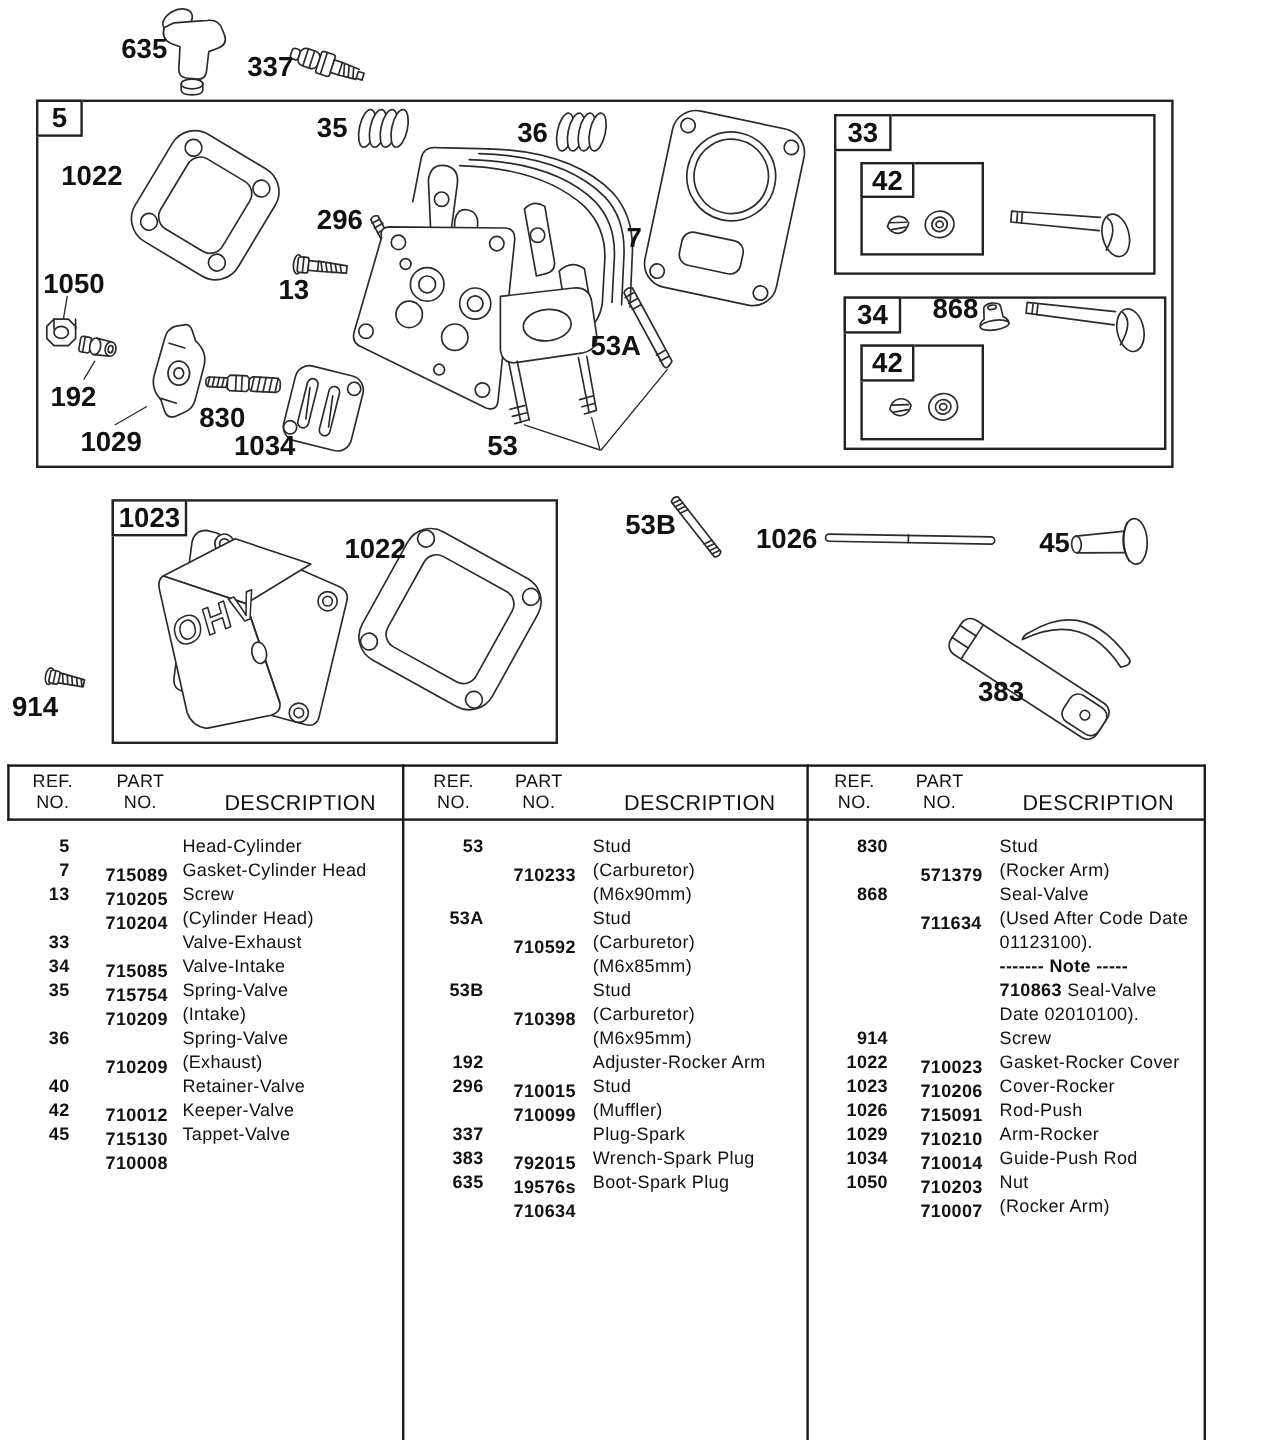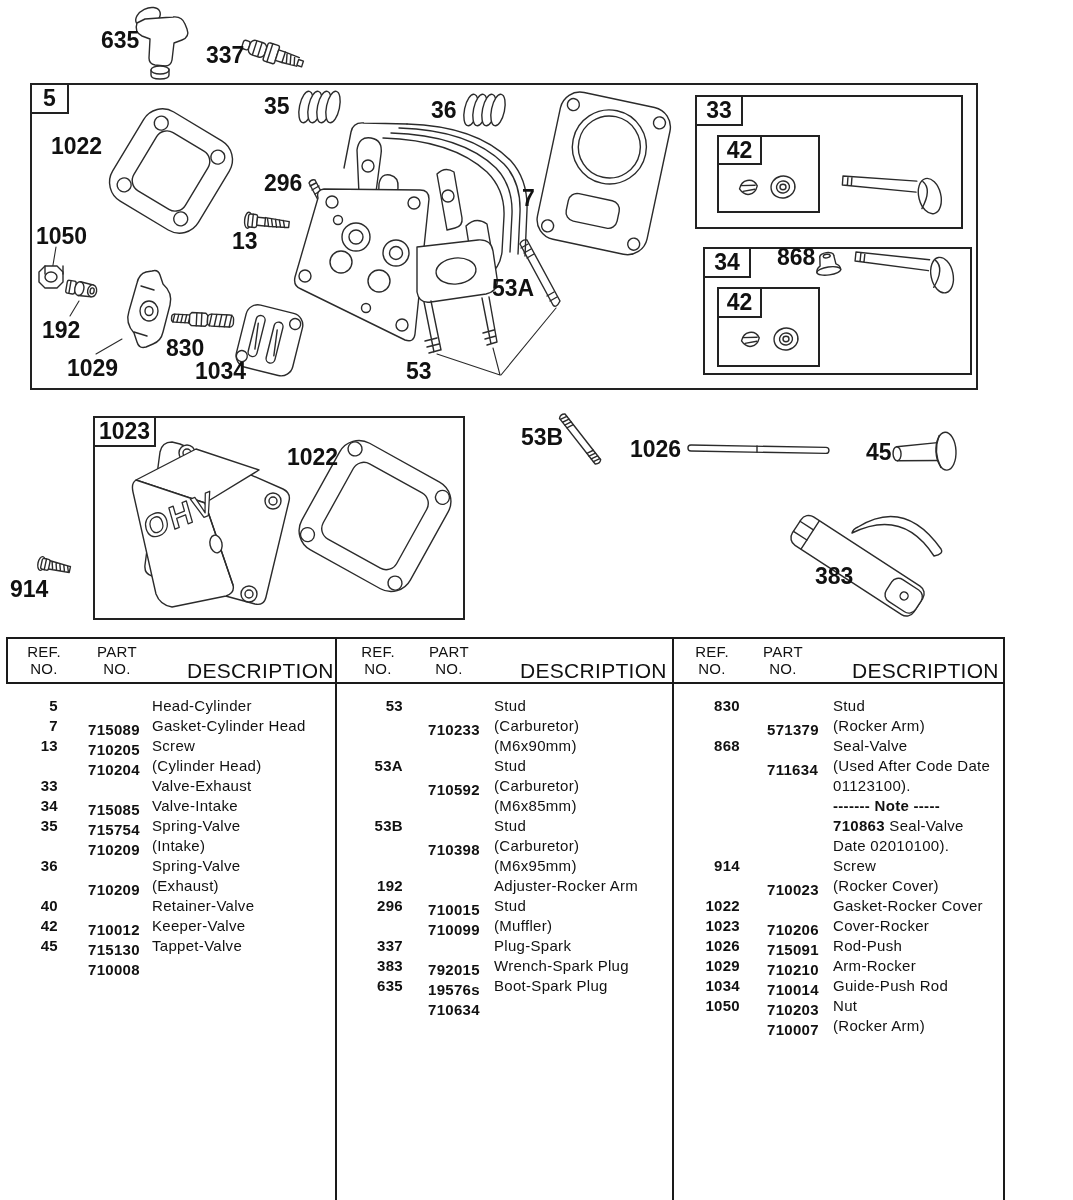"DESCRIPTION" .th-desc { font-size: 21px -> 18px }
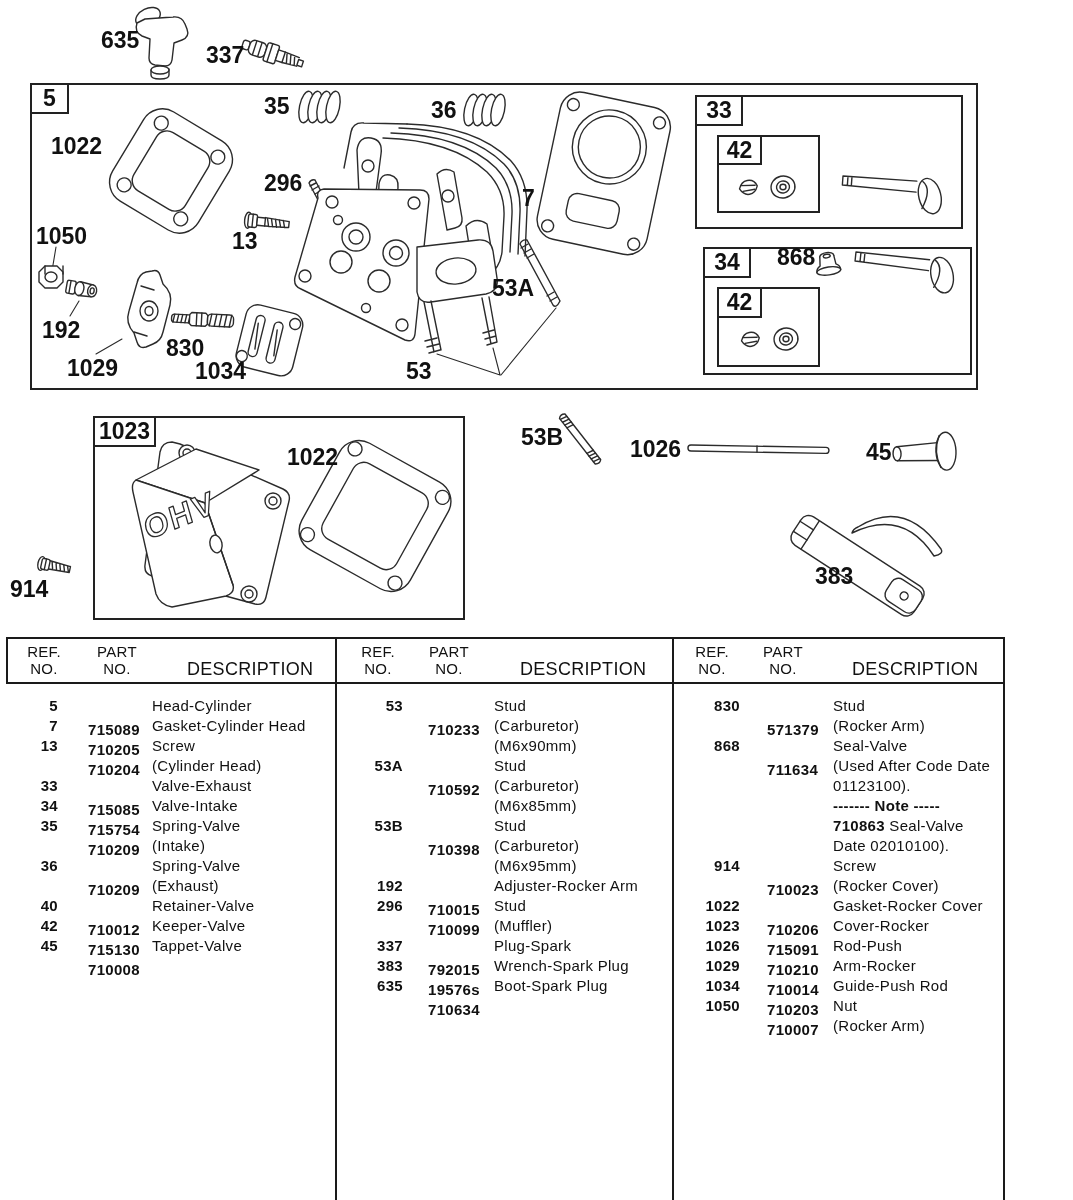"(Rocker Cover)" div.line { html: <div> <span></span> <span></span> <span><b></b><span>(Rocker Cover)</span></span> </div> -> none }
